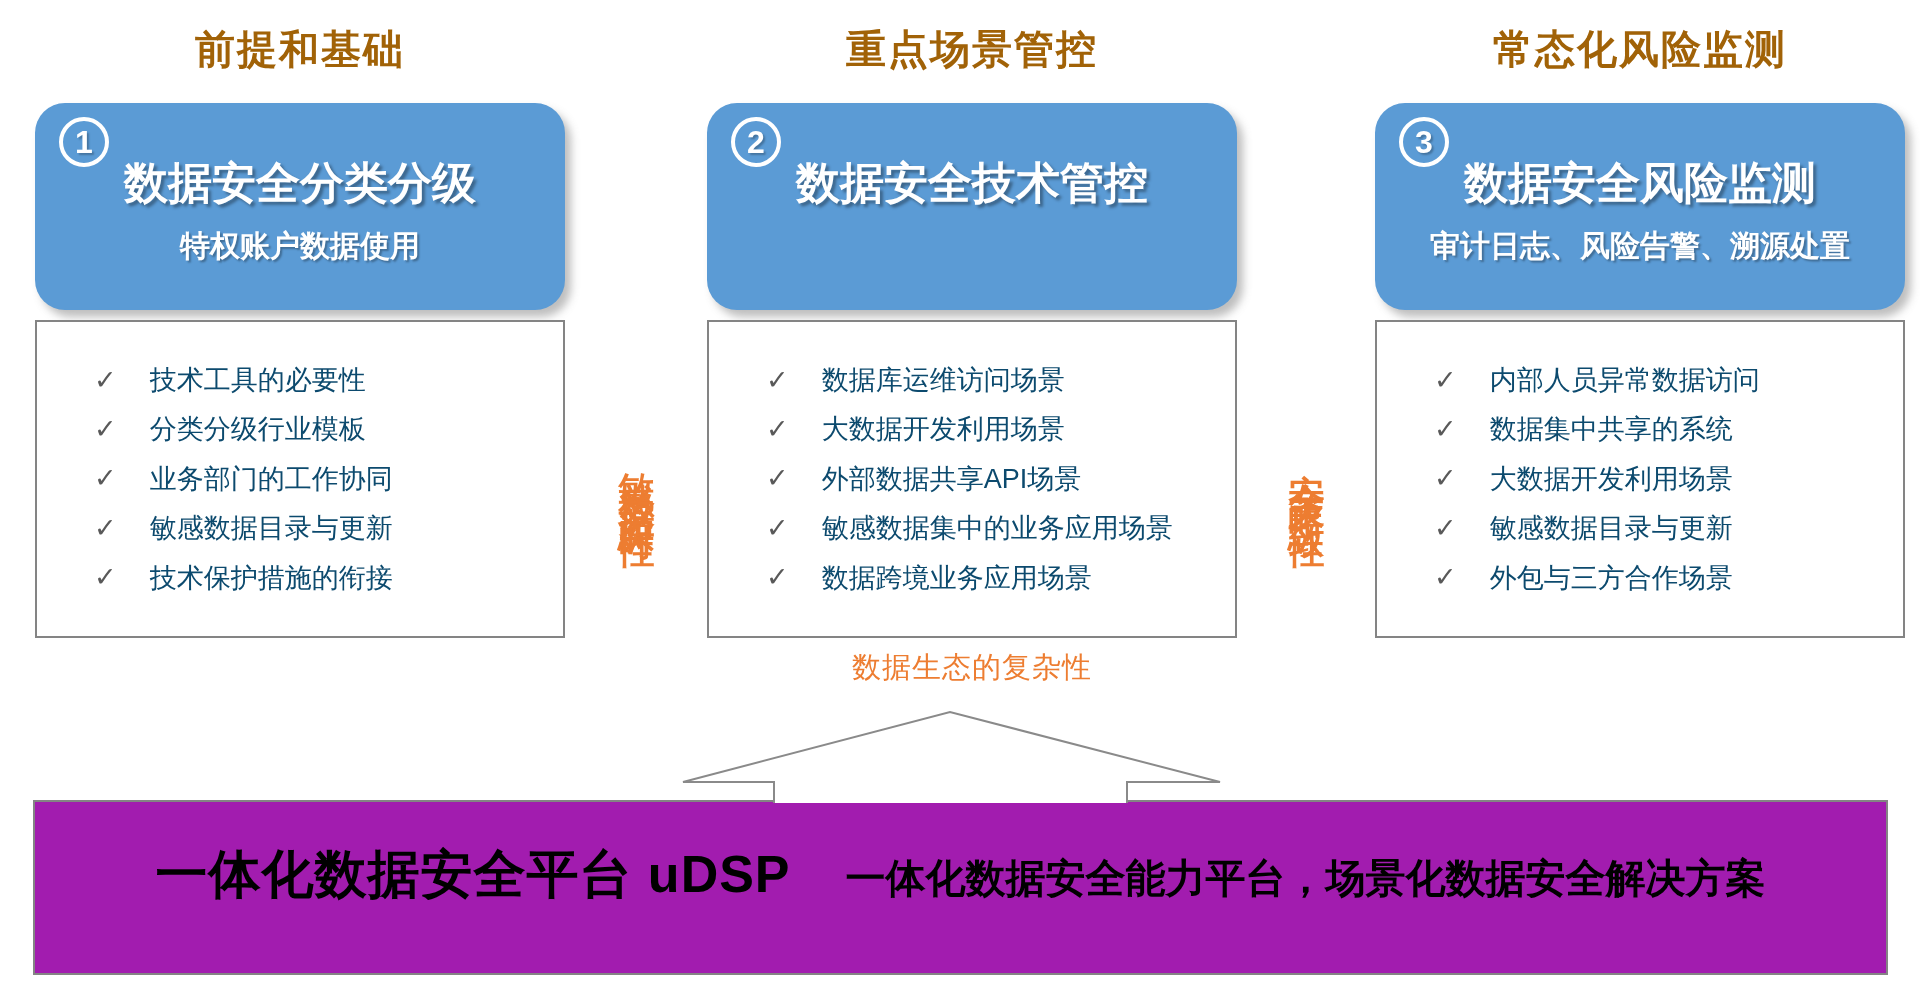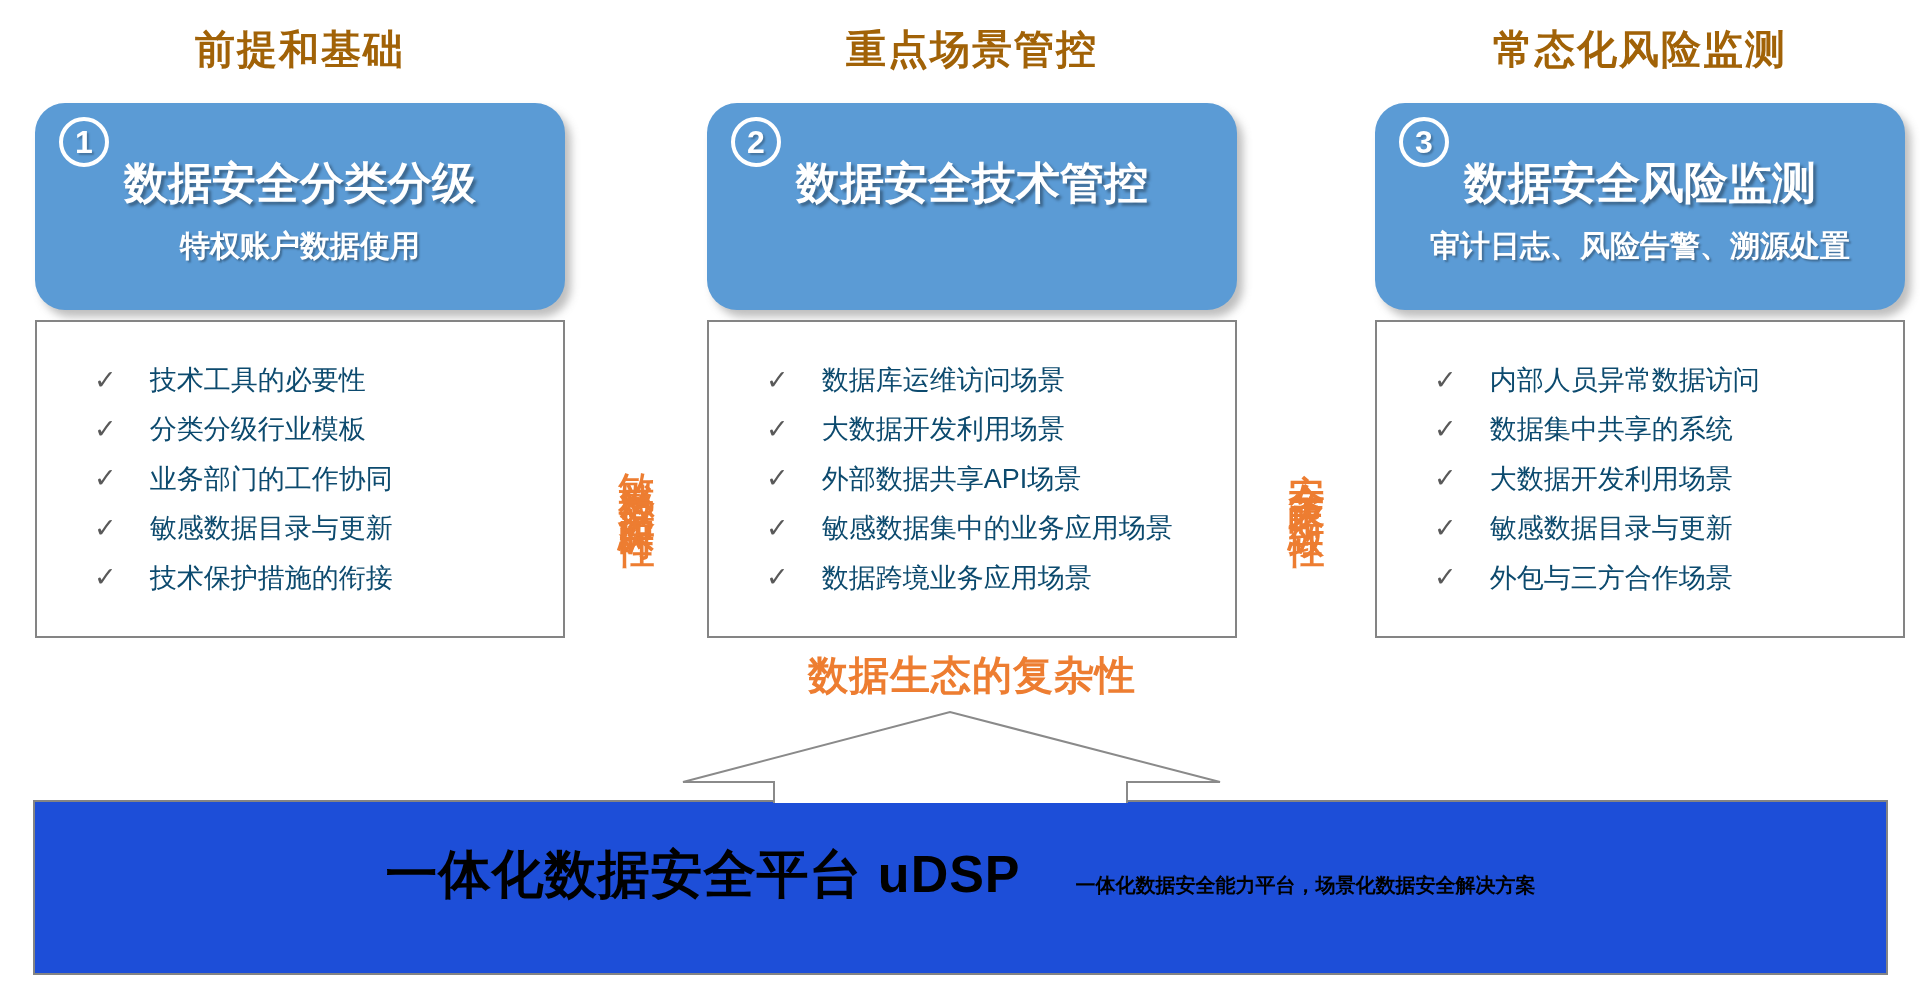"数据生态的复杂性" .center-label { font-size: 40px -> 29px; font-weight: bold -> normal }
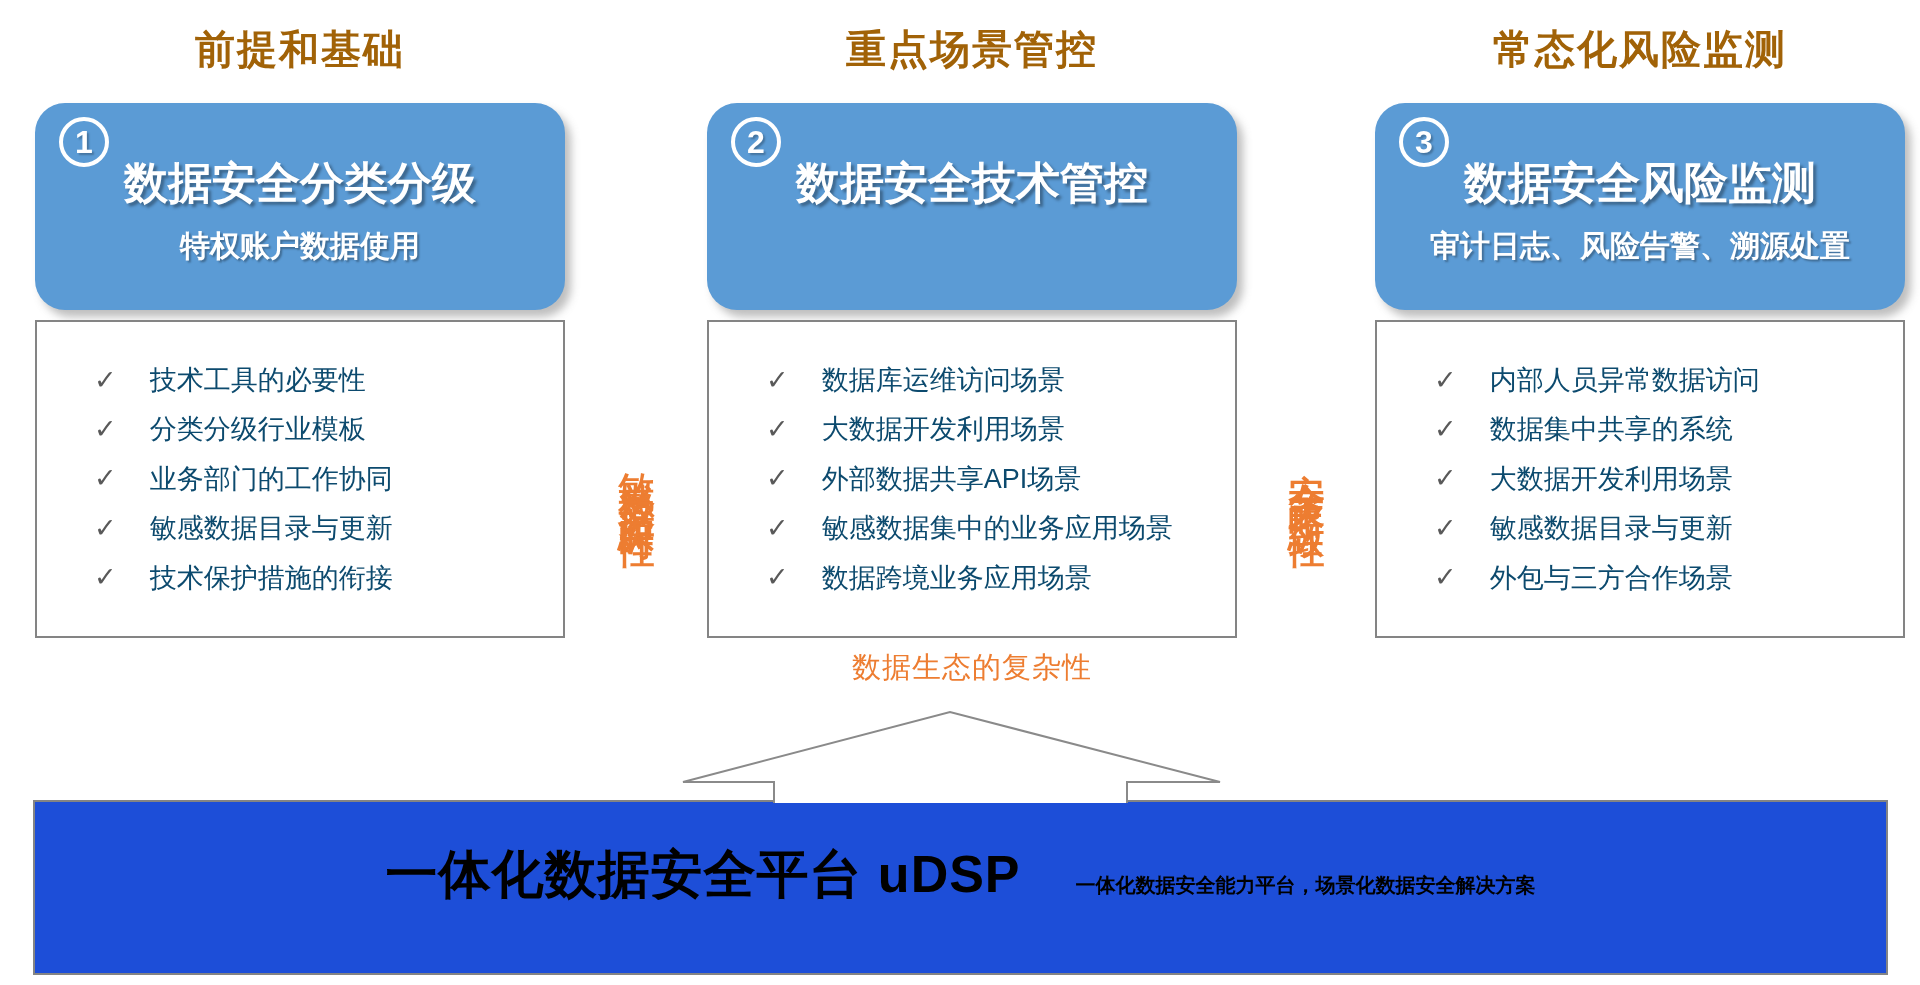"一体化数据安全平台 uDSP" .platform-box { background: #1d4ed8 -> #a21caf }
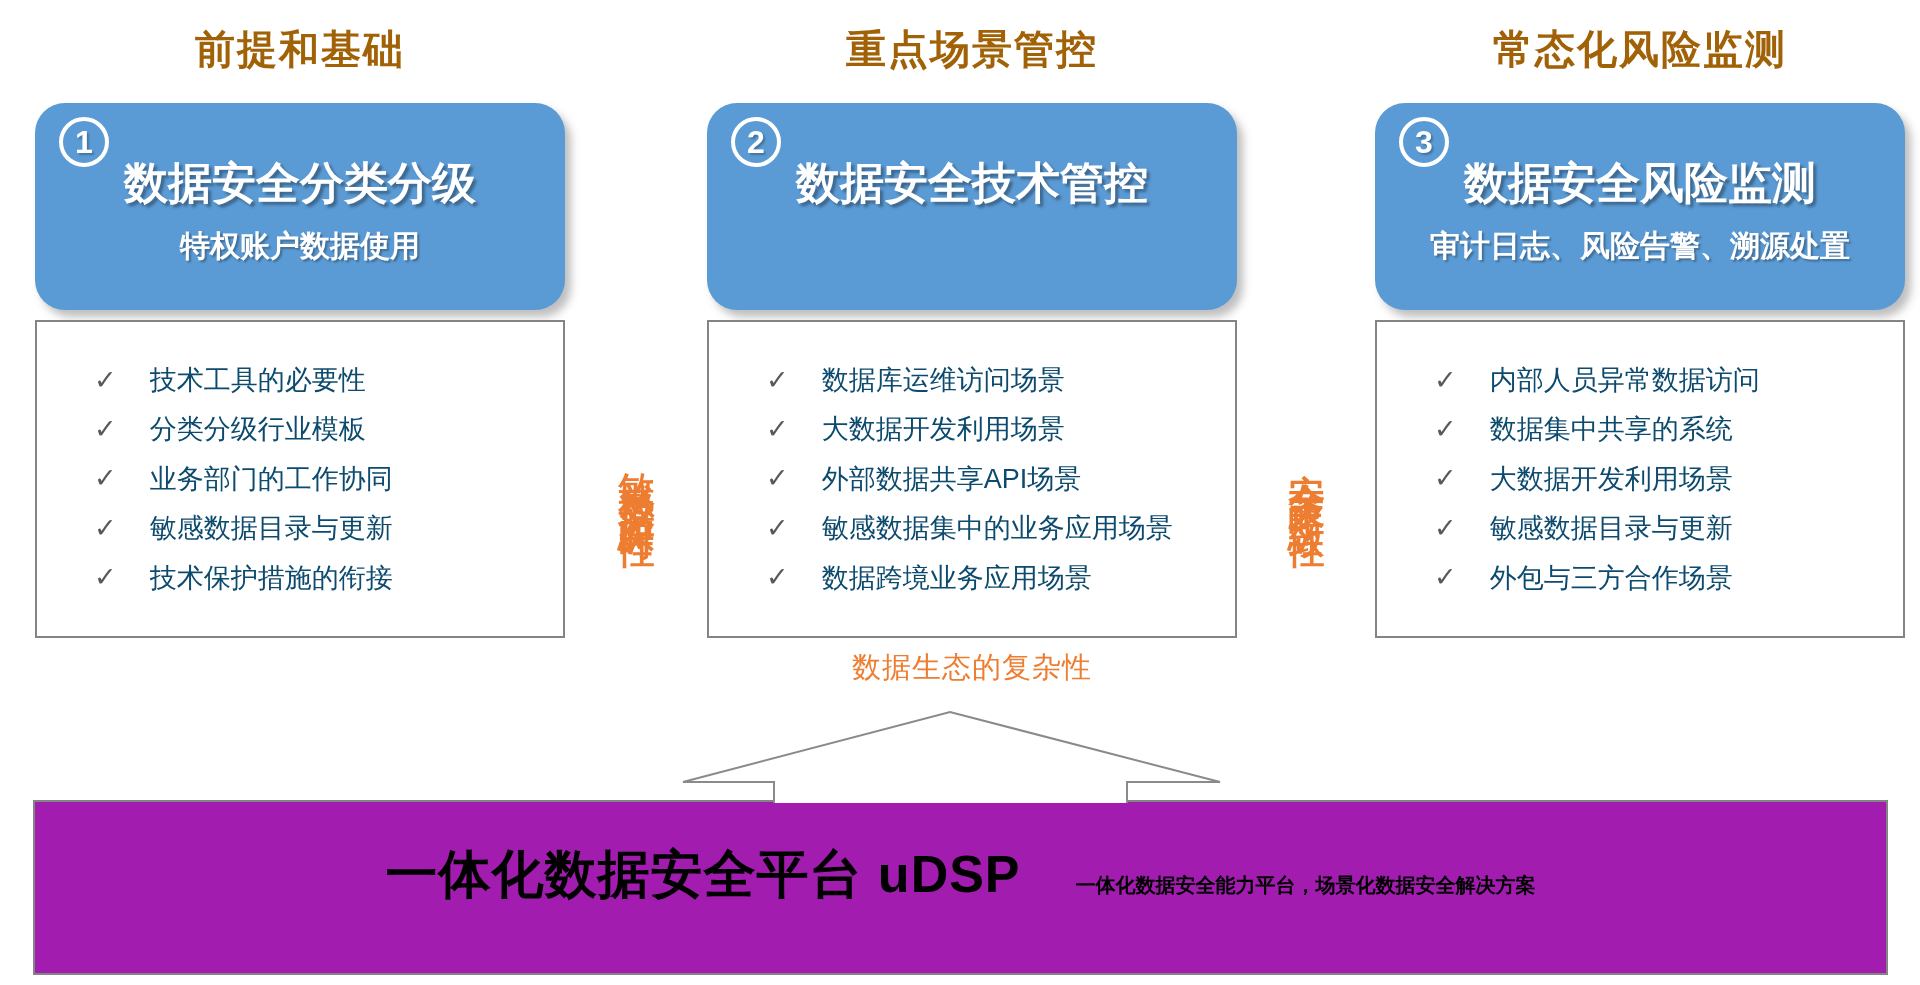"一体化数据安全能力平台，场景化数据安全解决方案" .platform-desc { font-size: 20px -> 40px }
